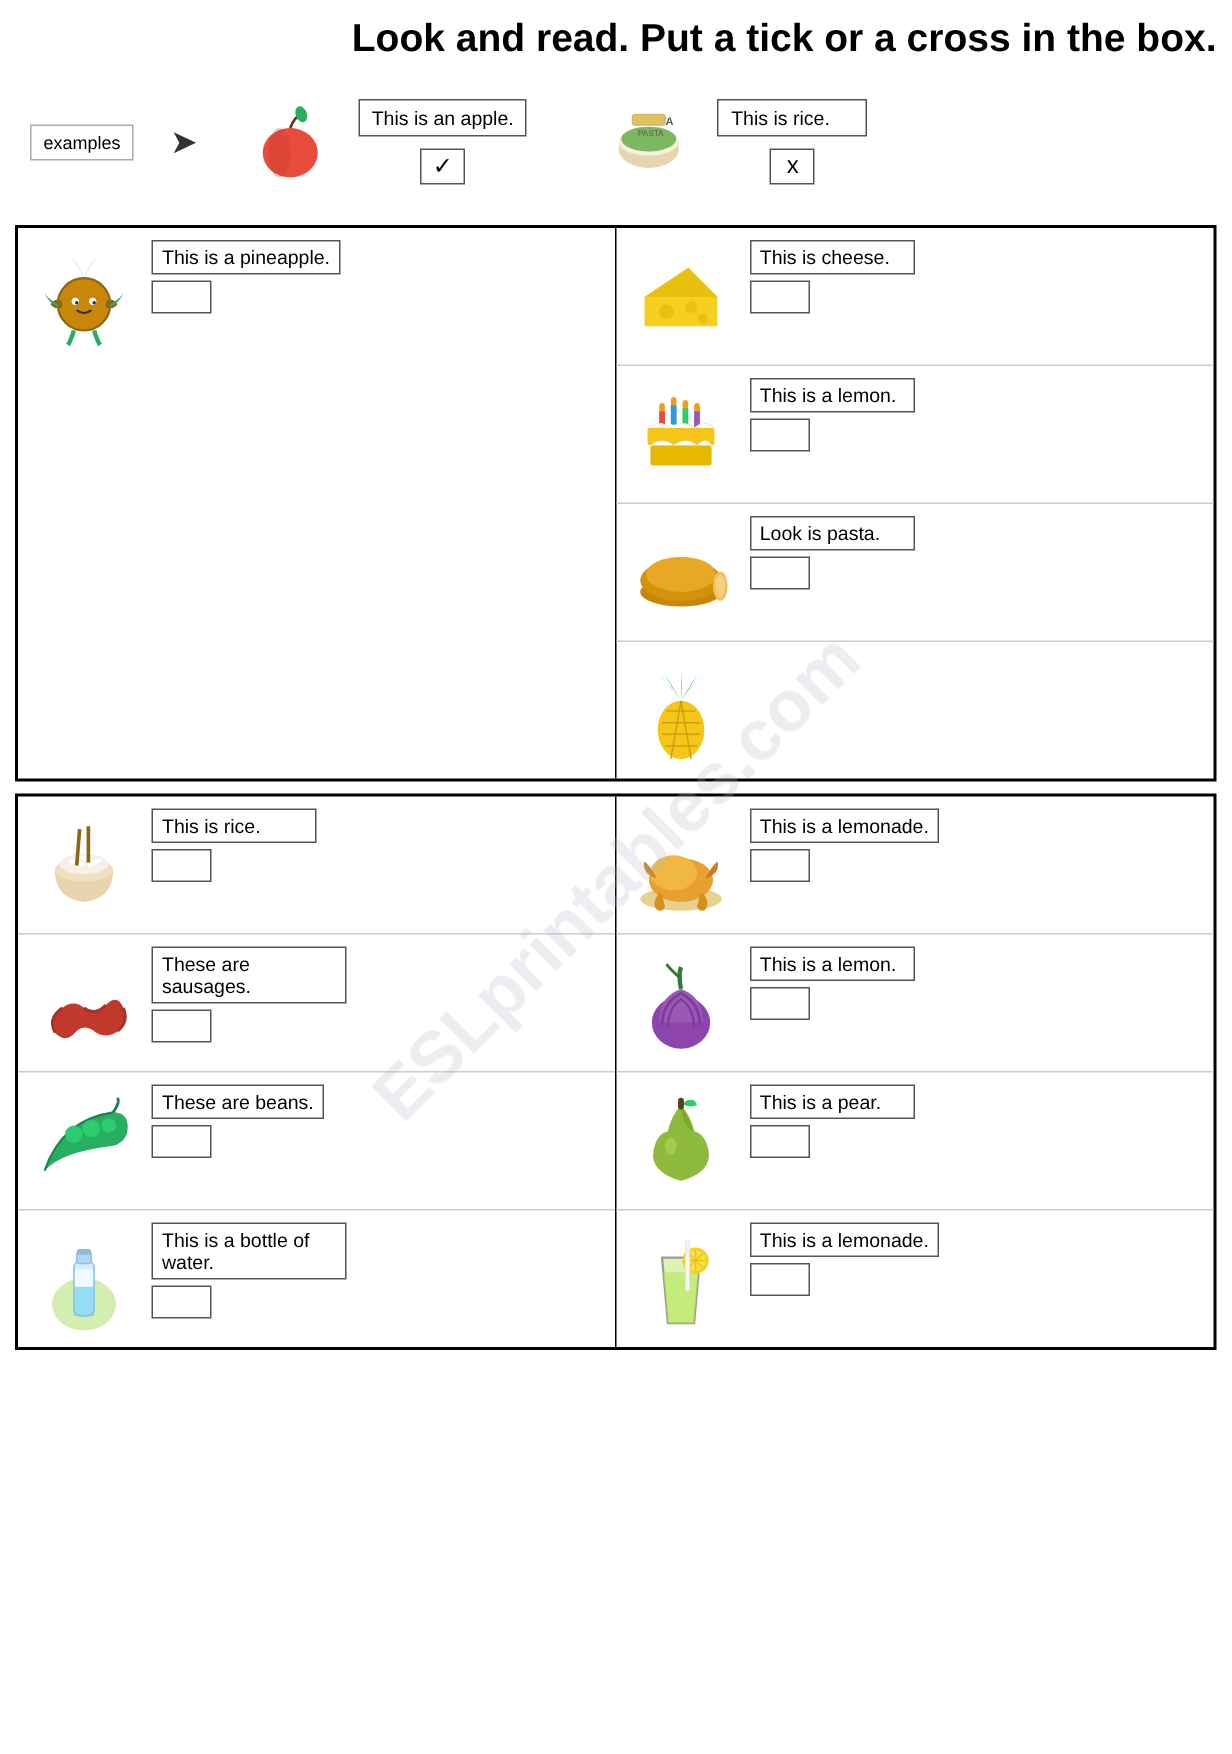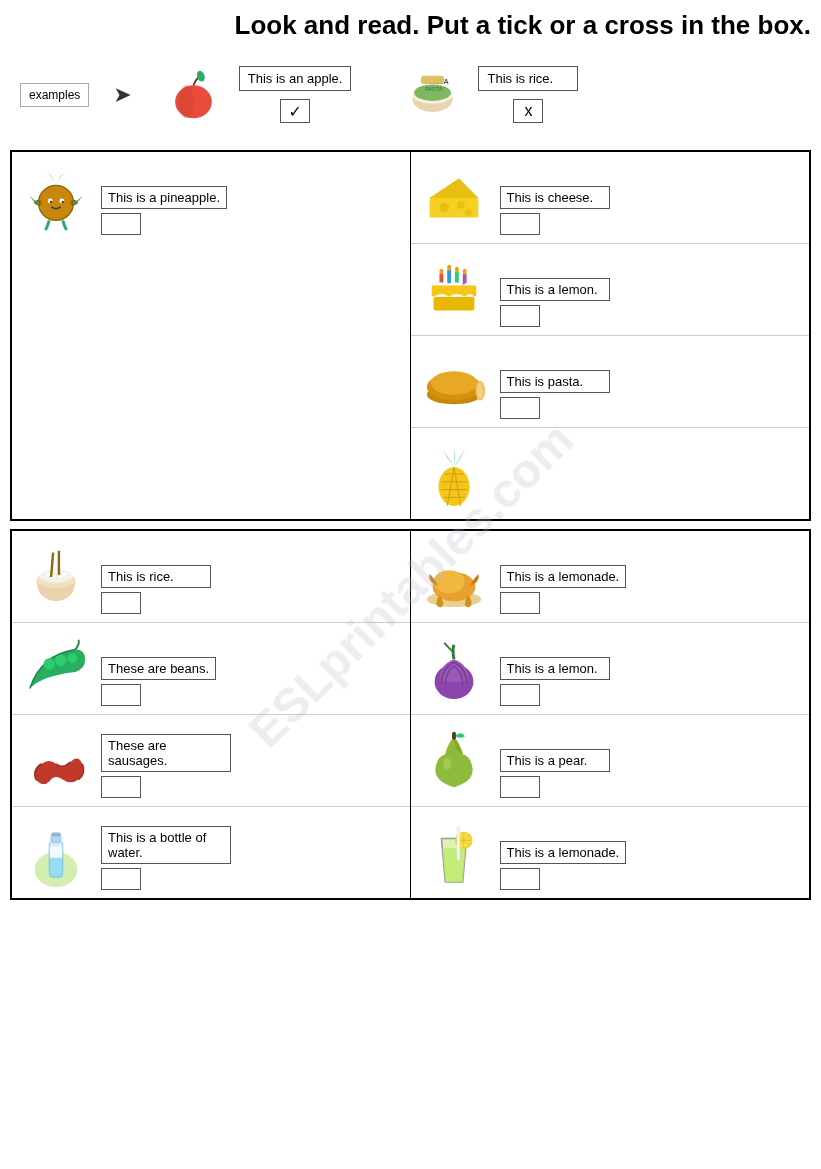"This is a pineapple." .food-row { align-items: flex-end -> flex-start }
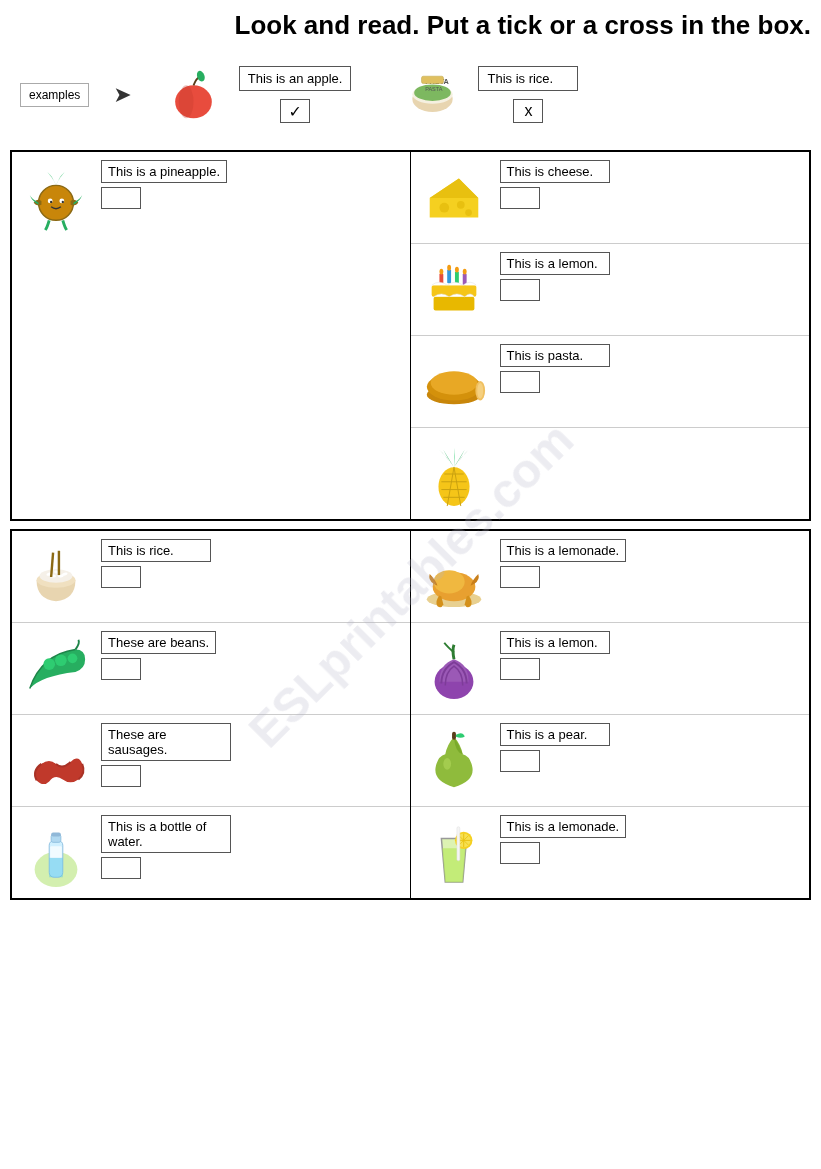"This is pasta." div.food-label-box { text: This -> Look }
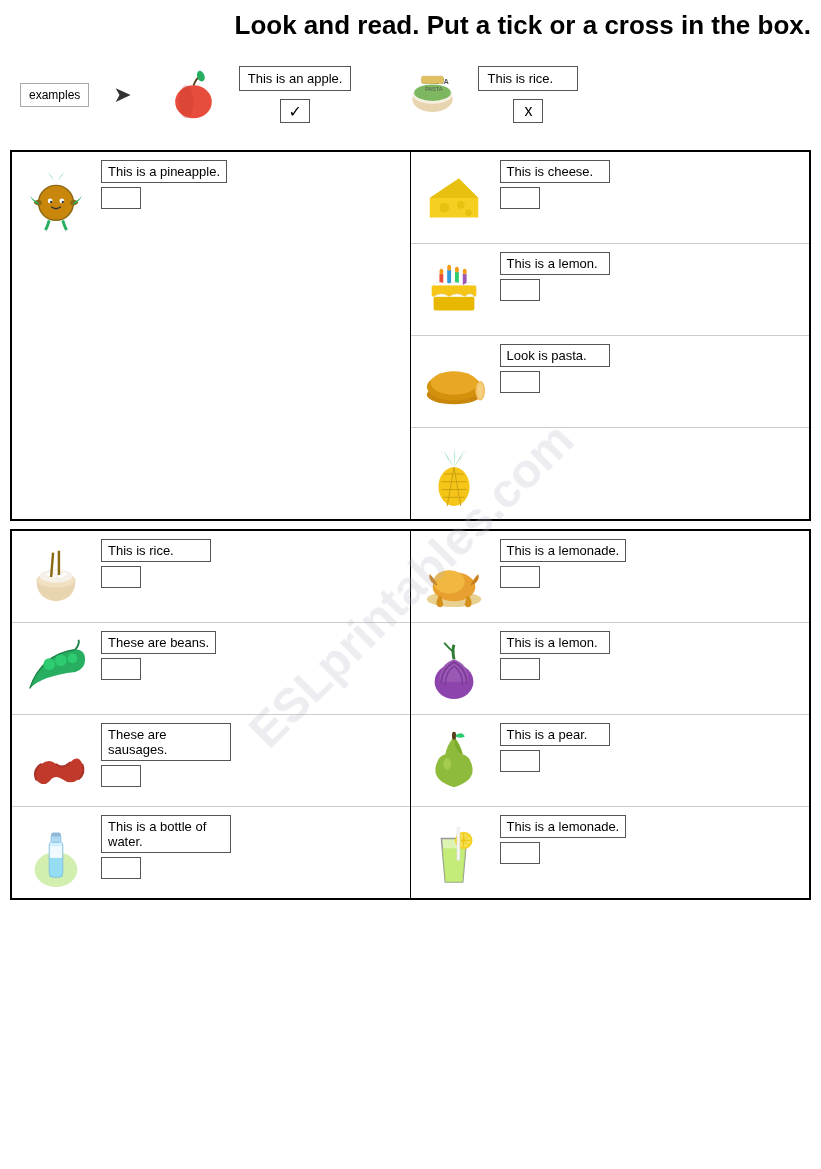"These are beans." div.food-row { order: before "These are sausages." -> after "These are sausages." }
